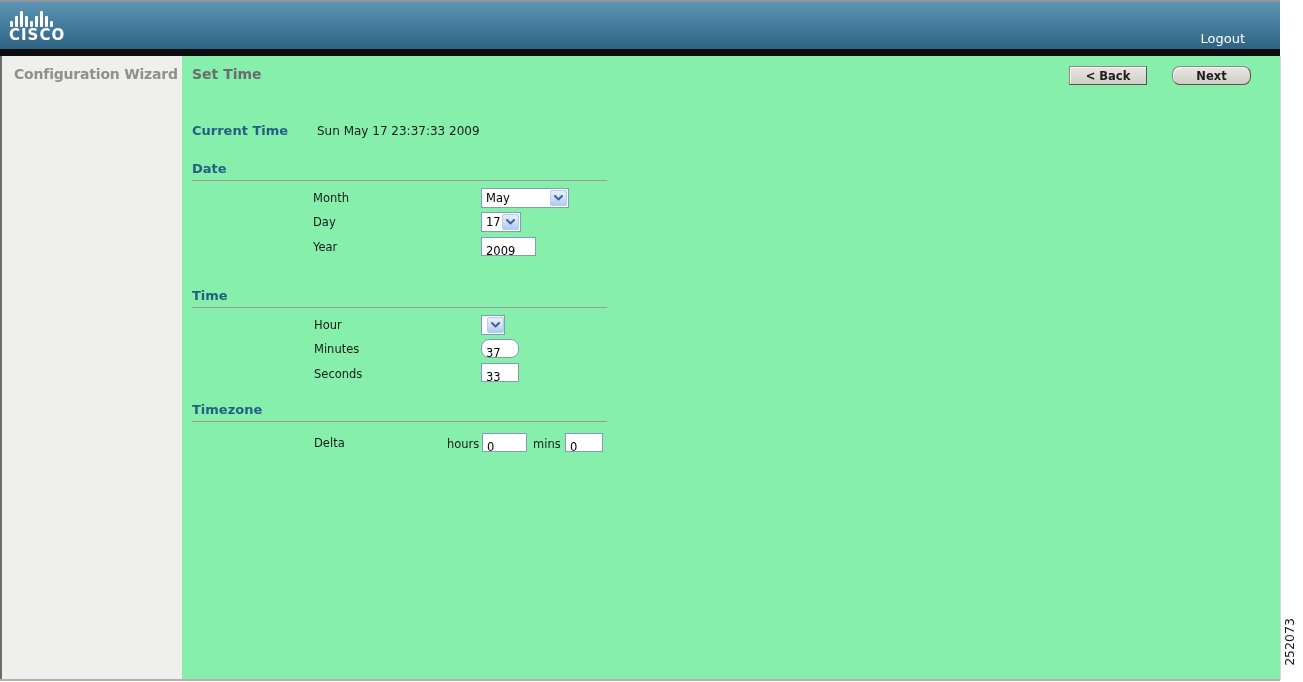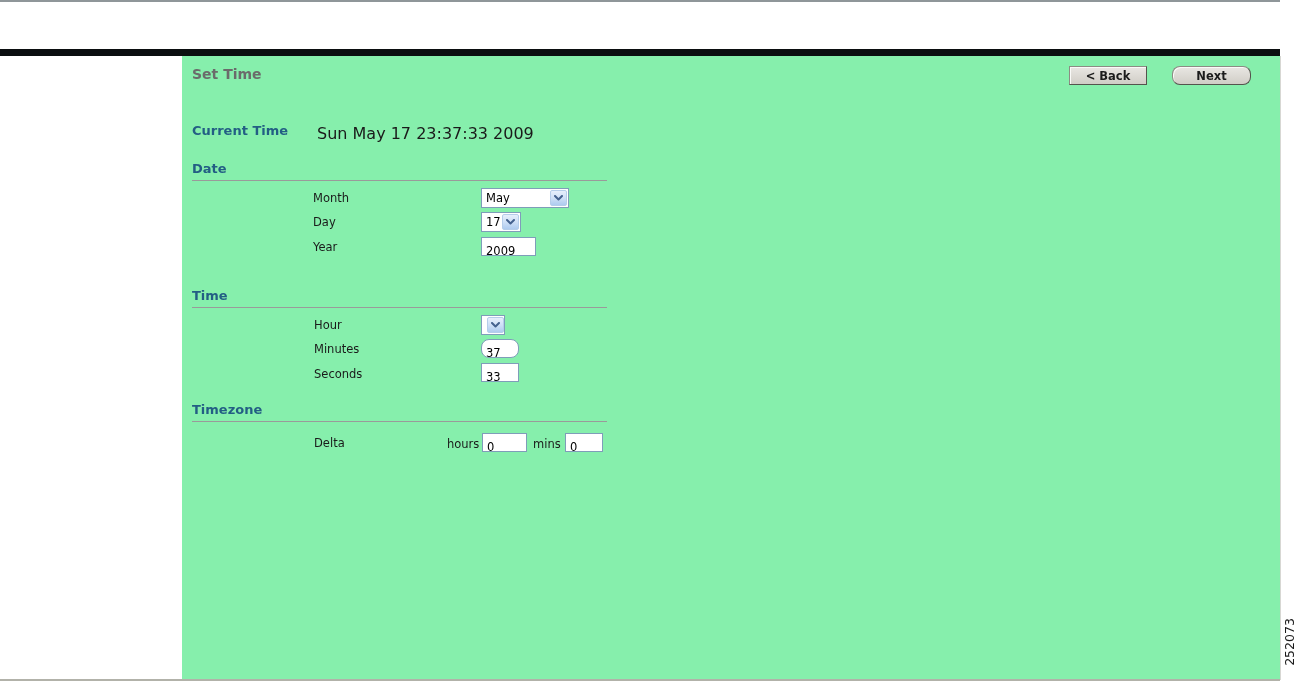"CISCO" div.header-bar { html: none -> <div> <div> <div> <i></i> <i></i> <i></i> <i></i> <i></i> <i></i> <i></i> <i></i> <i></i> </div> <div>CISCO</div> </div> <a>Logout</a> </div> }
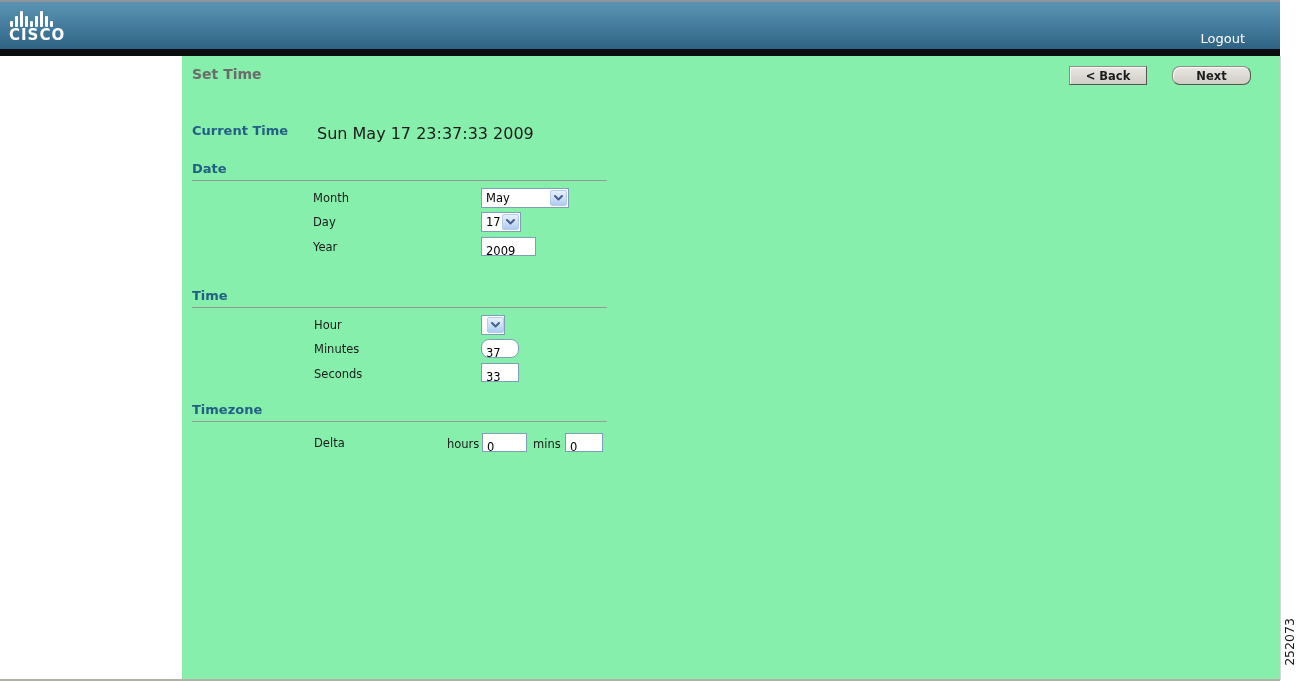"Configuration Wizard" div.sidebar { html: none -> <div> <div>Configuration Wizard</div> </div> }
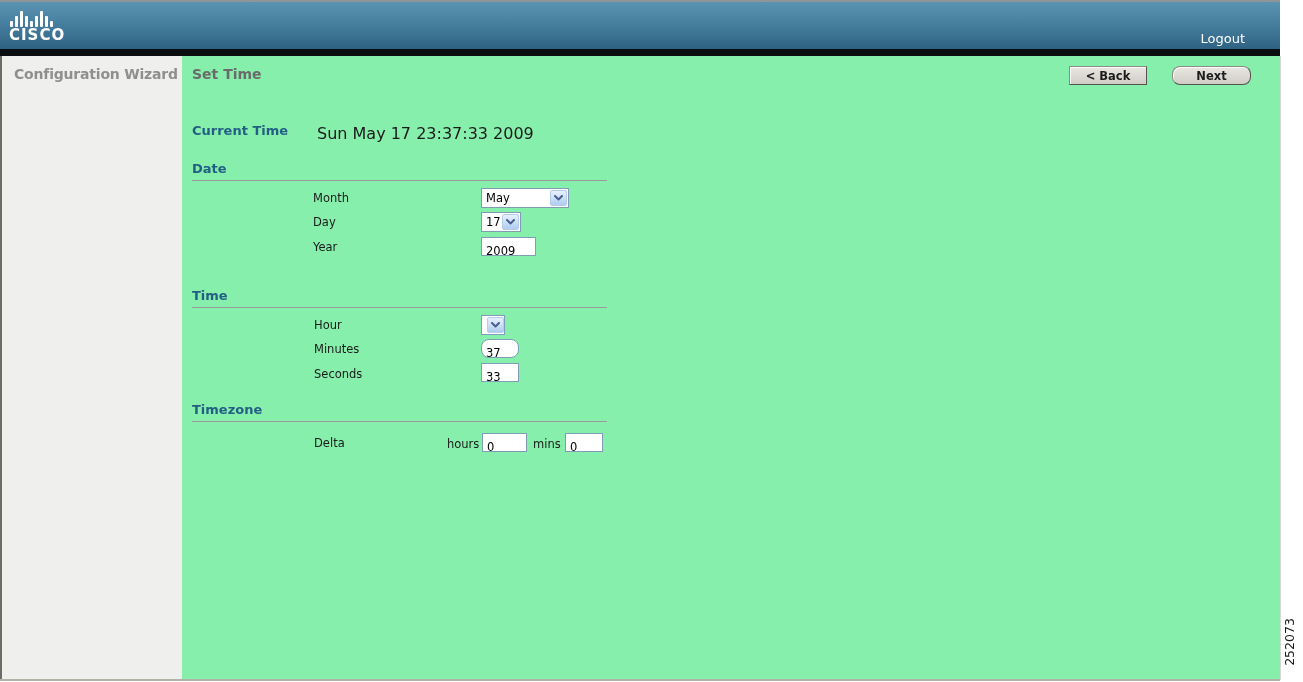"Sun May 17 23:37:33 2009" .value-text { font-size: 16px -> 12px }
